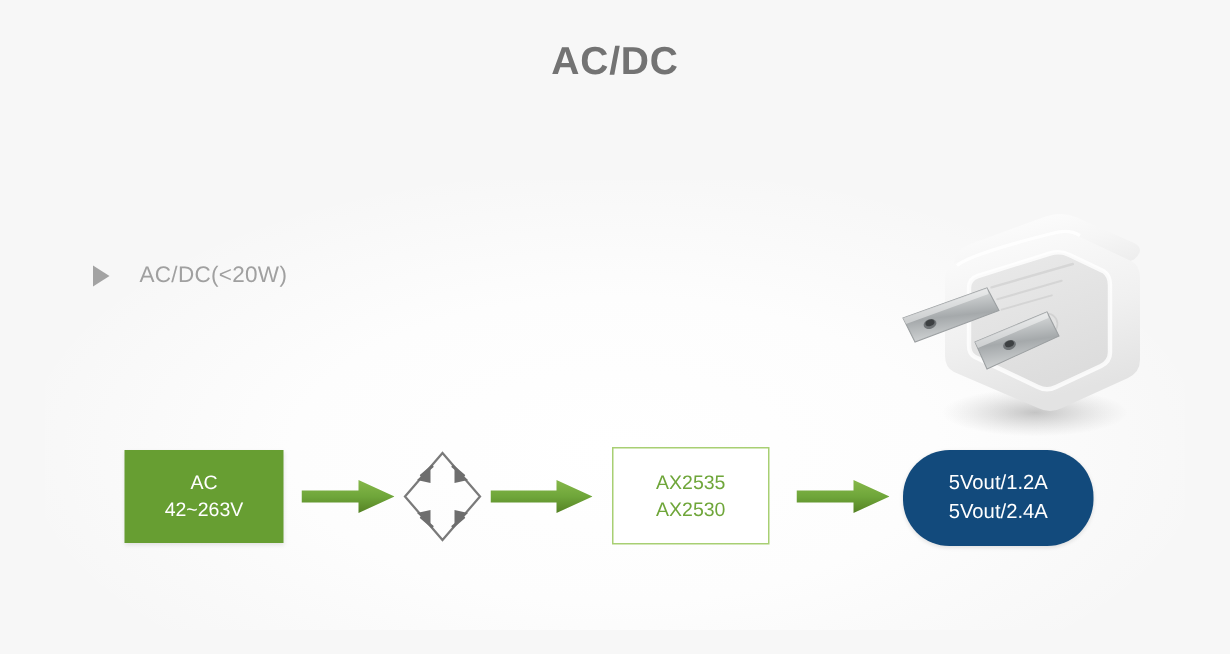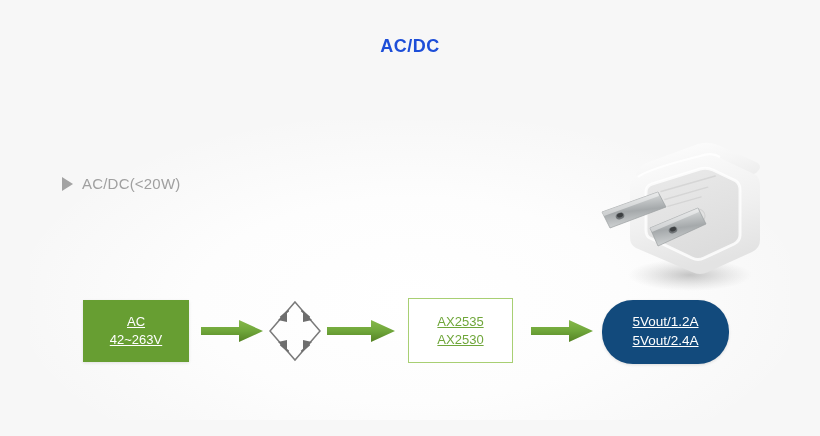"AC/DC" .title { color: #1d4ed8 -> #737373; font-size: 18px -> 26px; top: 36px -> 25px }
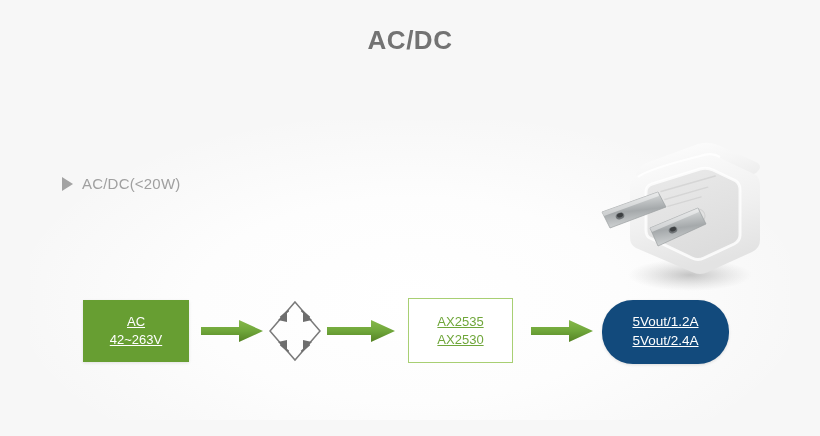"AC/DC(<20W)" .section-label { gap: 9px -> 20px }
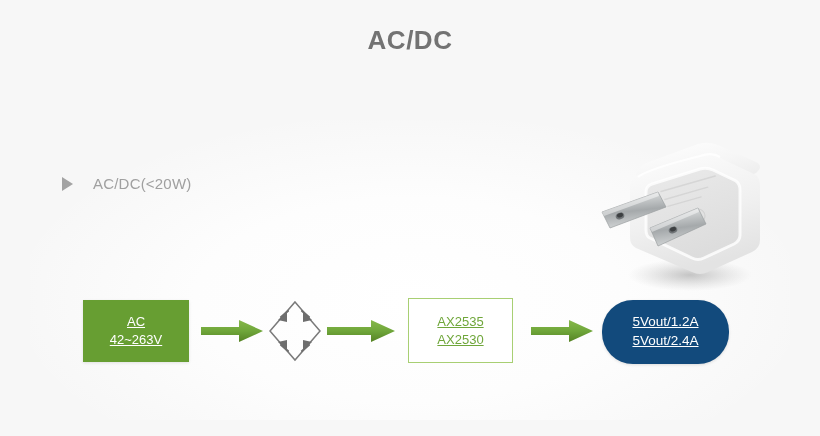"AC" .box { text-decoration: underline -> none }
